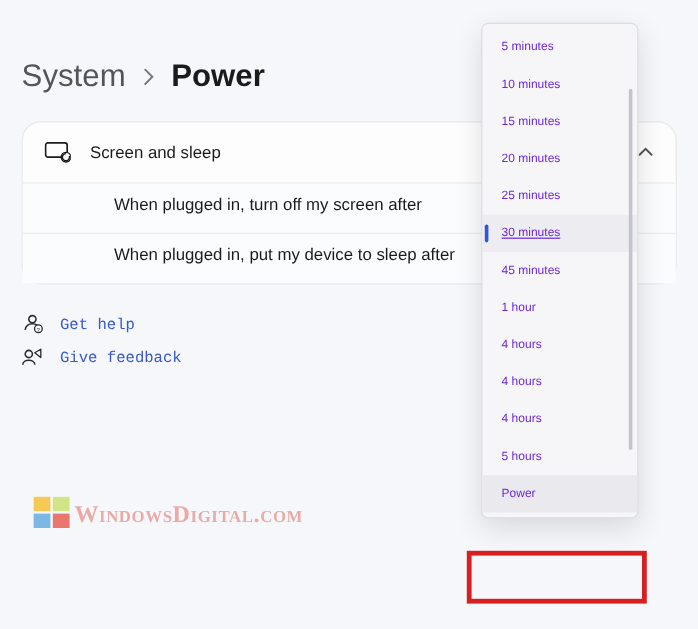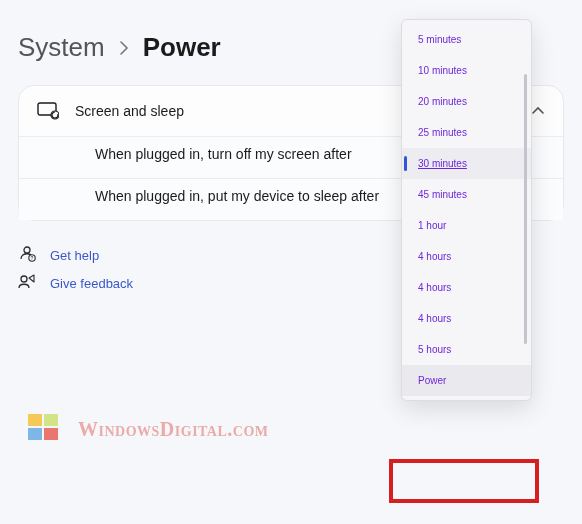"System" .breadcrumb { margin-top: none -> 32px; padding: 32px 18px 22px 18px -> 16px 18px 22px 18px }
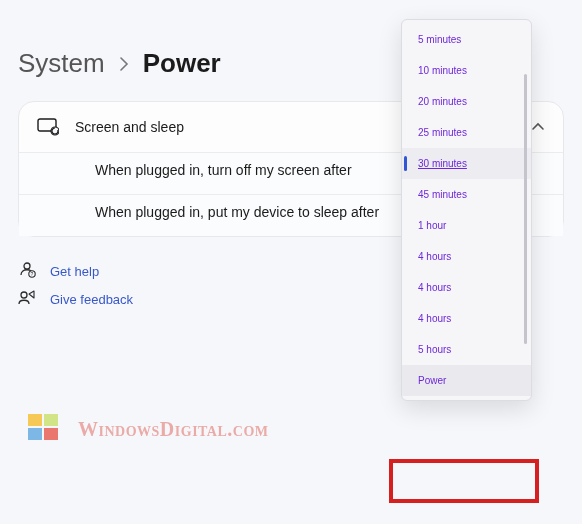"15 minutes" div.opt { html: none -> <div>15 minutes</div> }
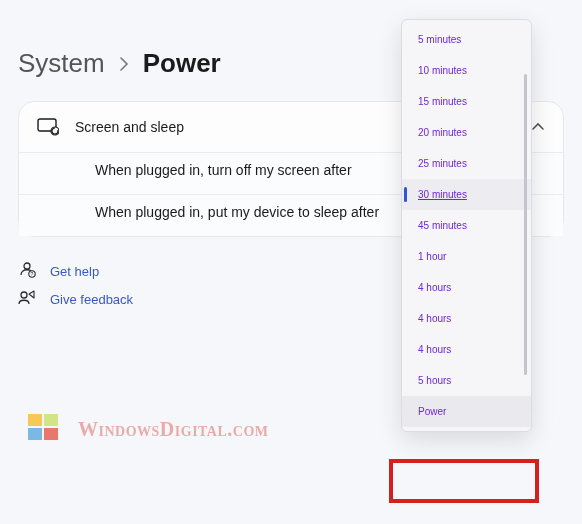"Get help" .link { align-items: flex-end -> center; font-family: none -> Liberation Mono, monospace }
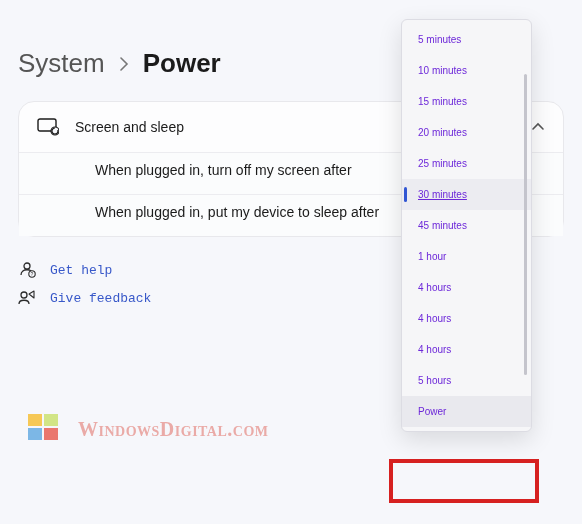"WindowsDigital.com" .watermark { gap: 16px -> 0 }
